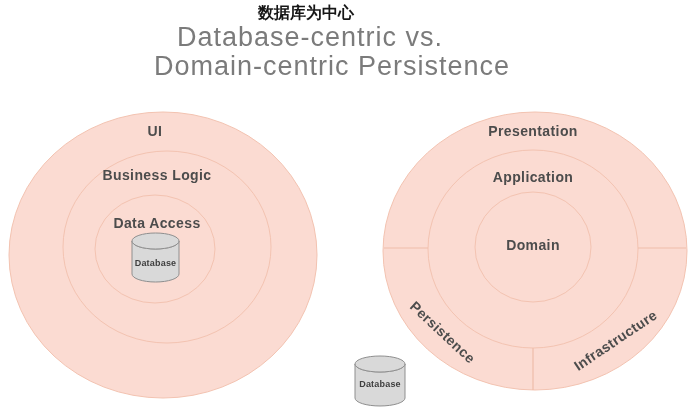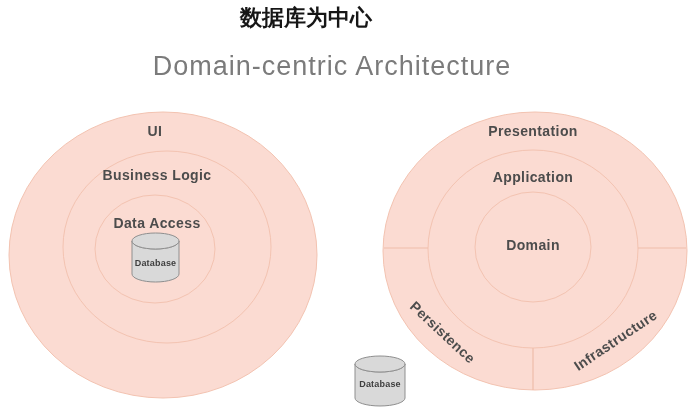"数据库为中心" .zh-line { font-size: 22px -> 16px }
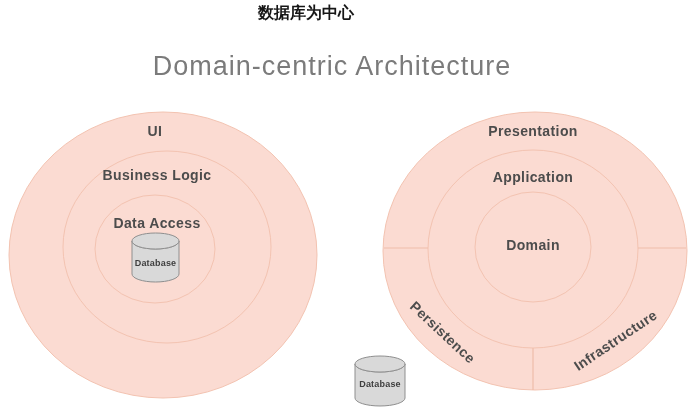"Database-centric vs." div.title-line { html: none -> <div>Database-centric vs.</div> }
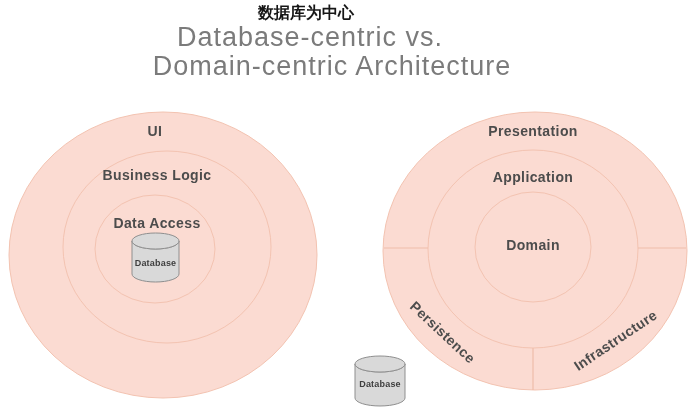"Domain-centric Architecture" div.title-line { text: Architecture -> Persistence }
